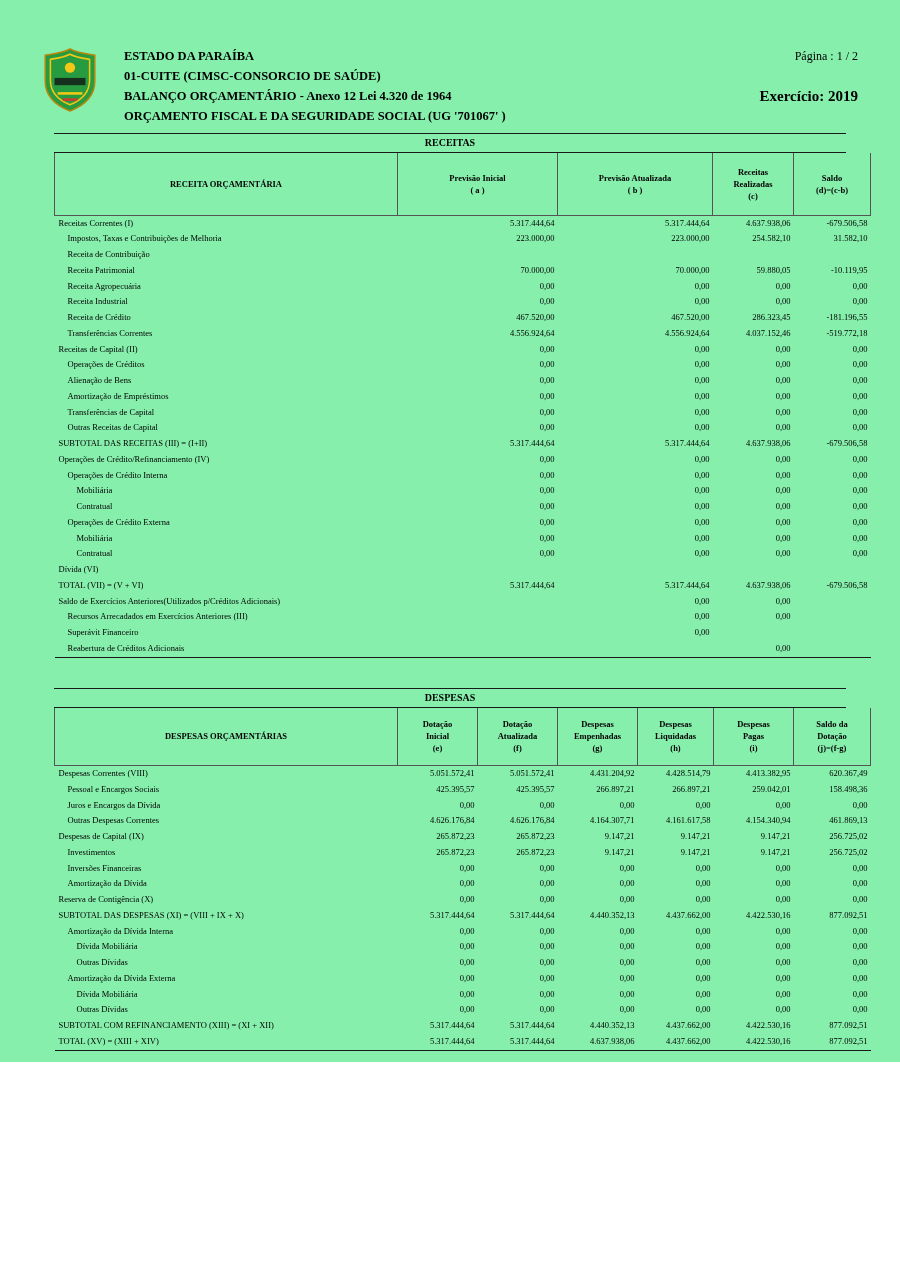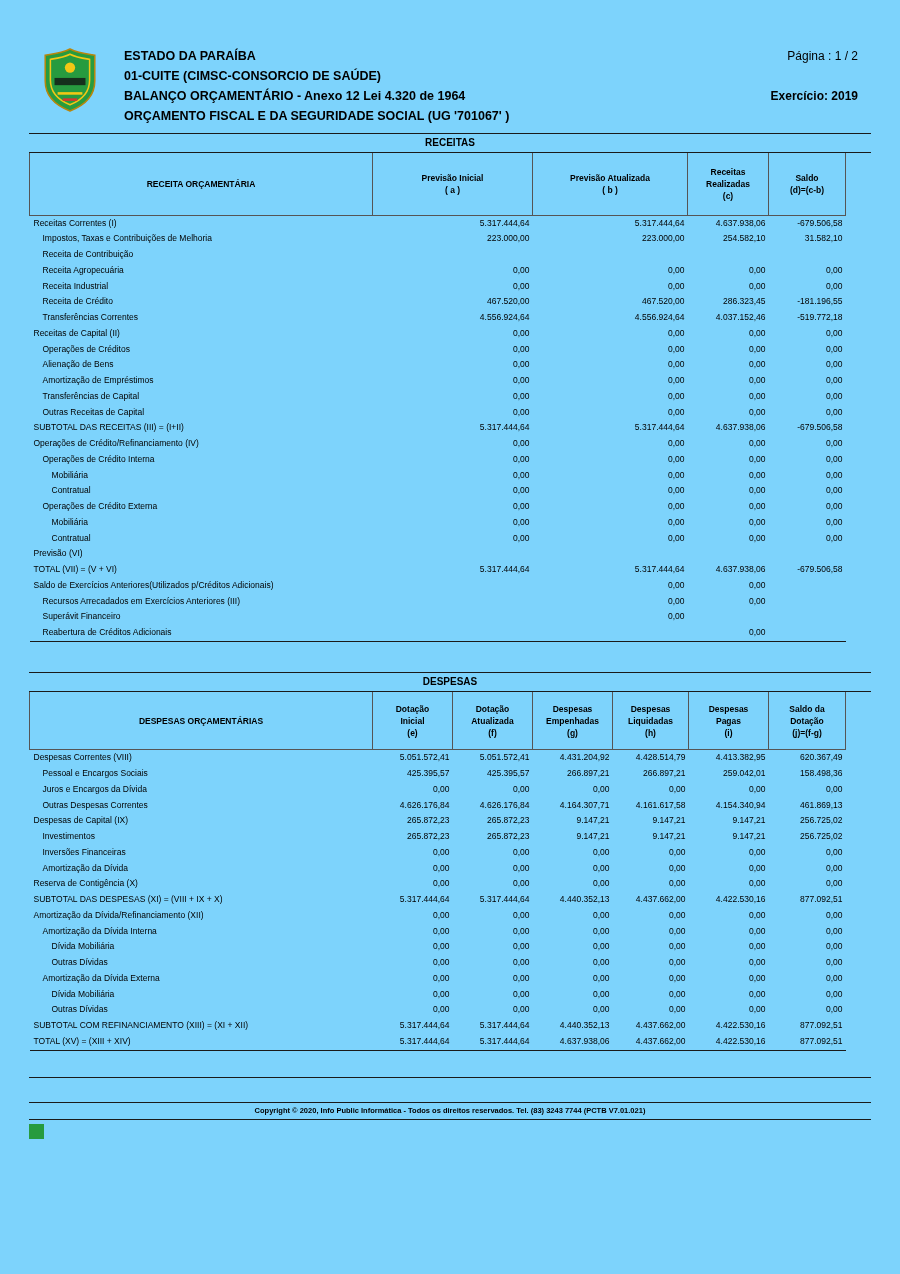"ESTADO DA PARAÍBA" .page { background: #7dd3fc -> #86efac; font-family: Liberation Sans, sans-serif -> Liberation Serif, serif; height: 1274px -> 1062px }
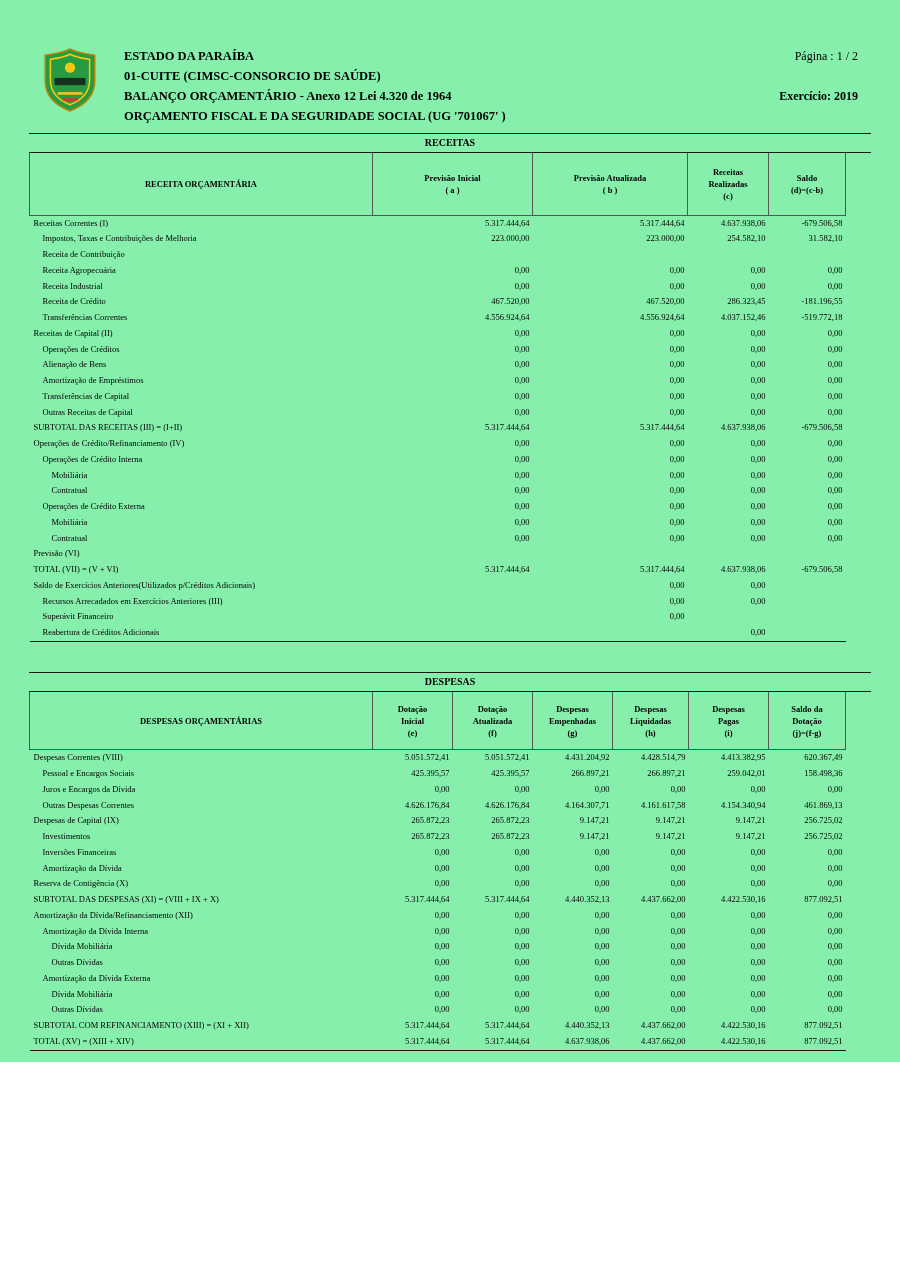"Exercício: 2019" .hr-exercise { font-size: 12px -> 15px }
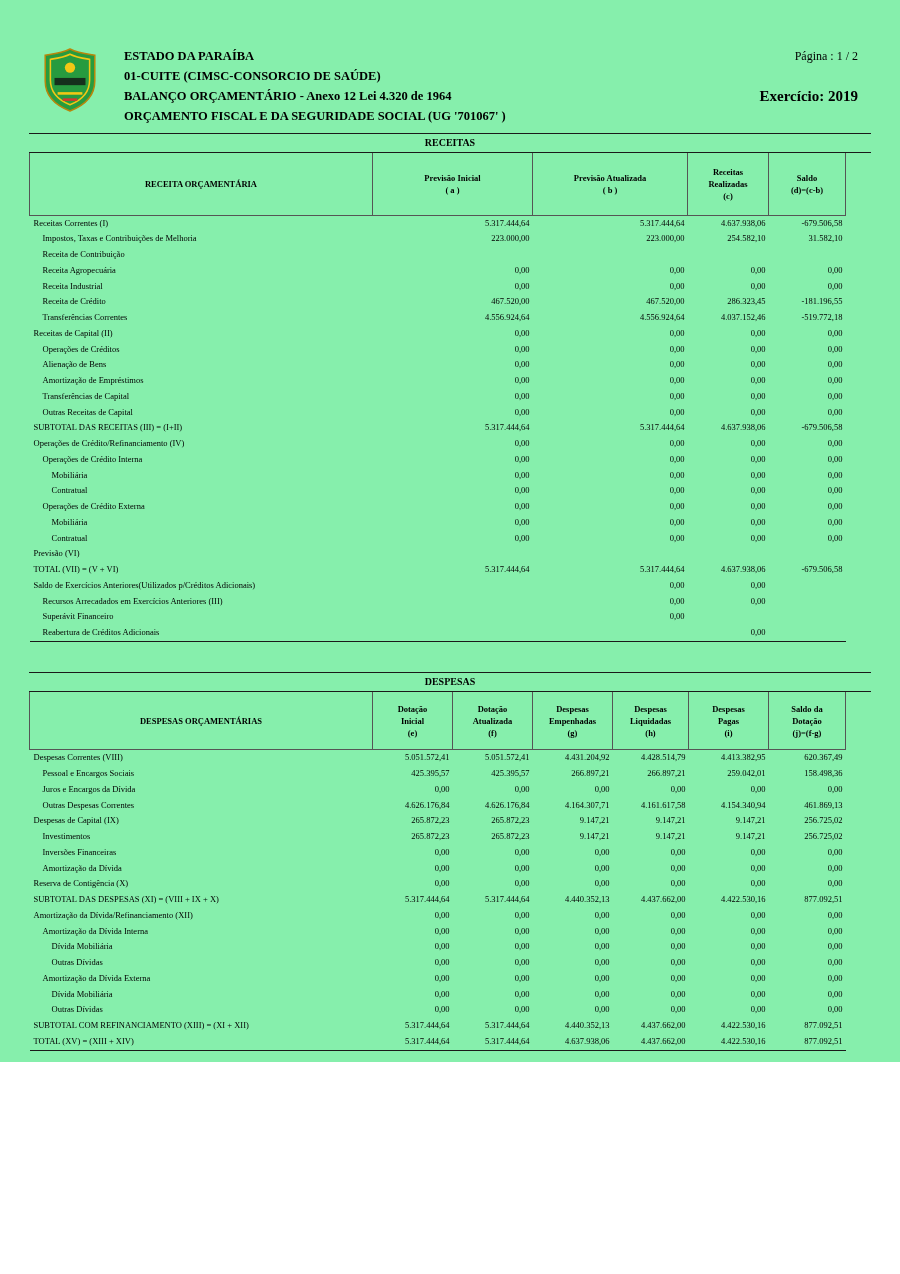"RECEITAS" .content { padding: 0 29px -> 0 54px }
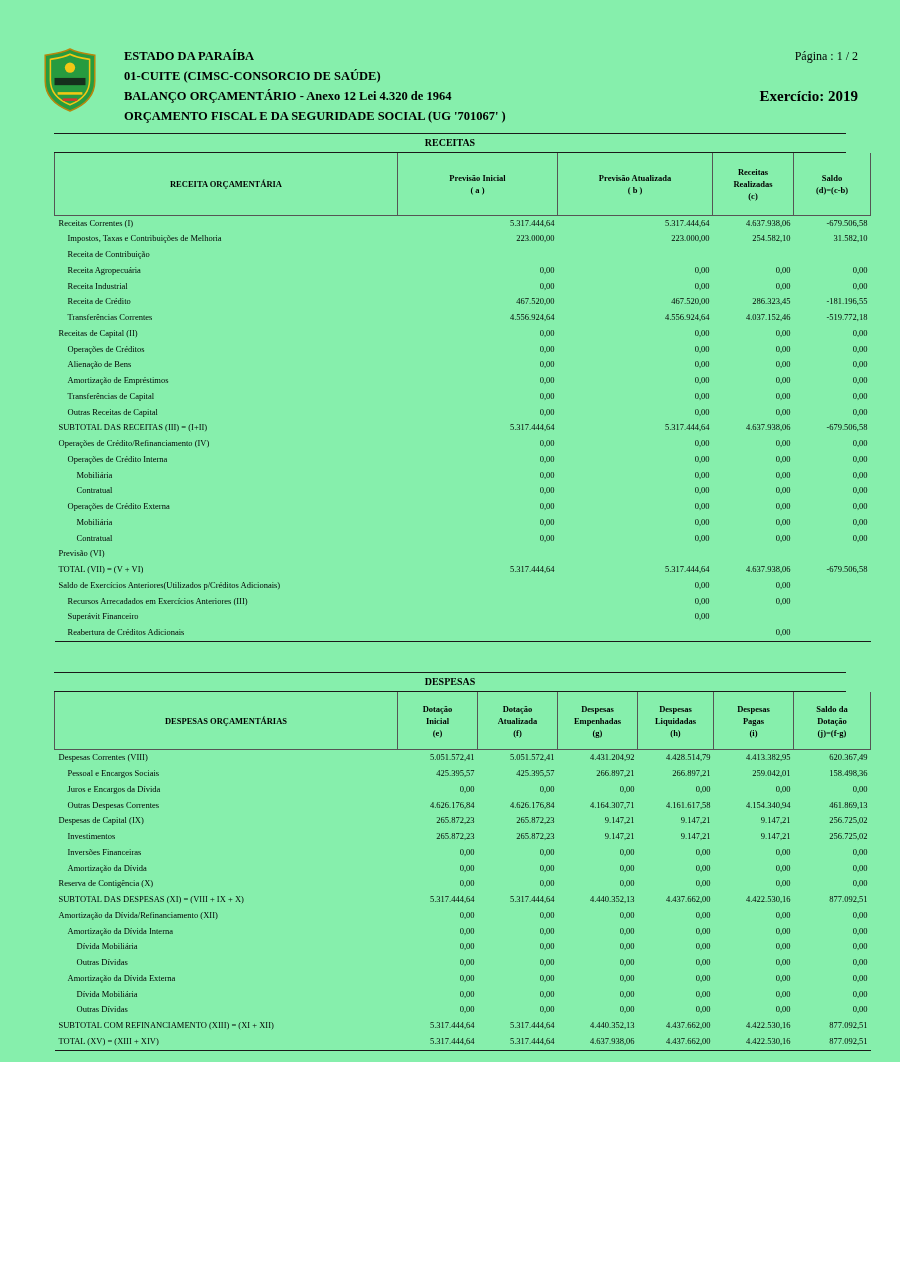"Receita Patrimonial" tr { html: none -> <tr> <td>Receita Patrimonial</td> <td>70.000,00</td> <td>70.000,00</td> <td>59.880,05</td> <td>-10.119,95</td> </tr> }
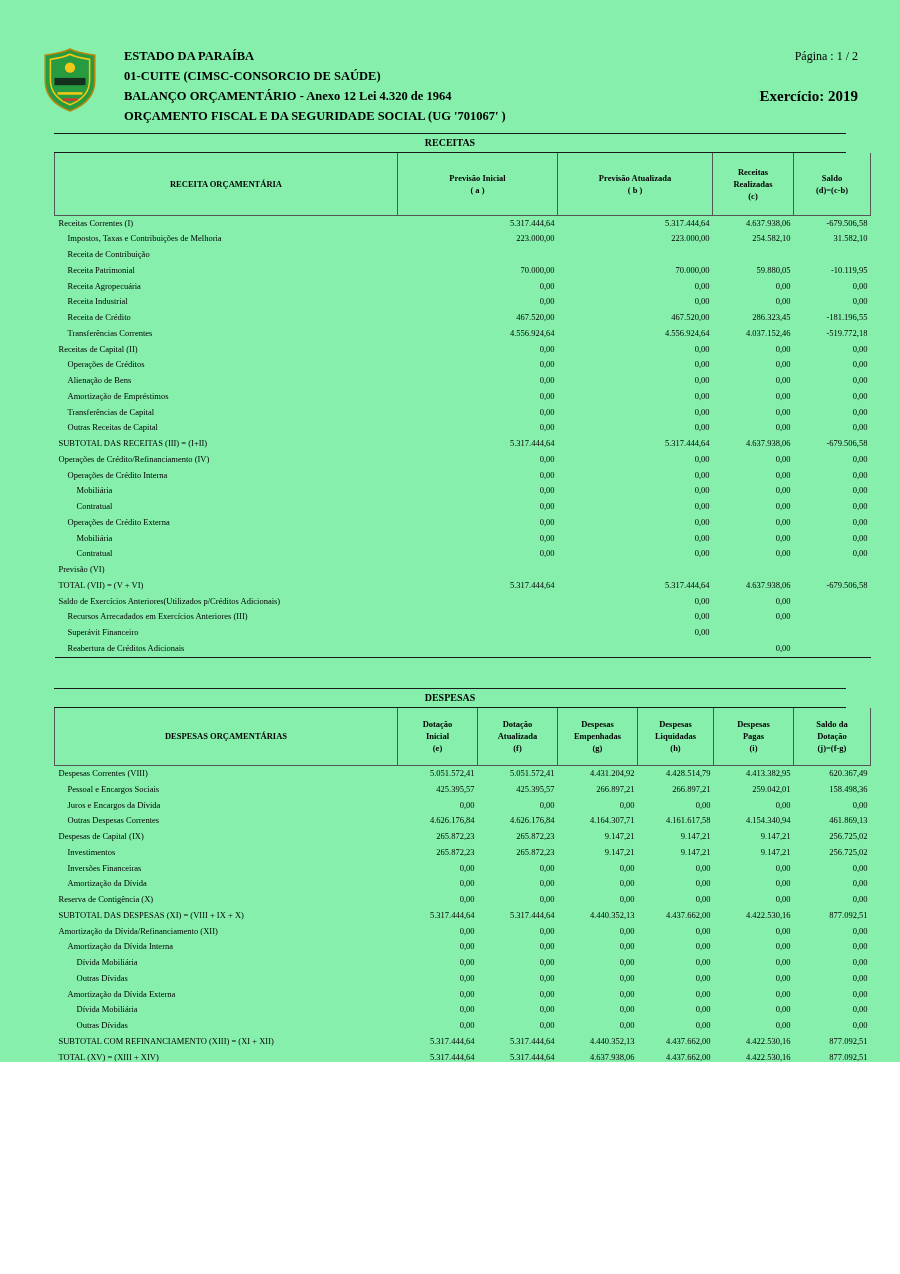"Previsão (VI)" td.lbl { text: Previsão -> Dívida }
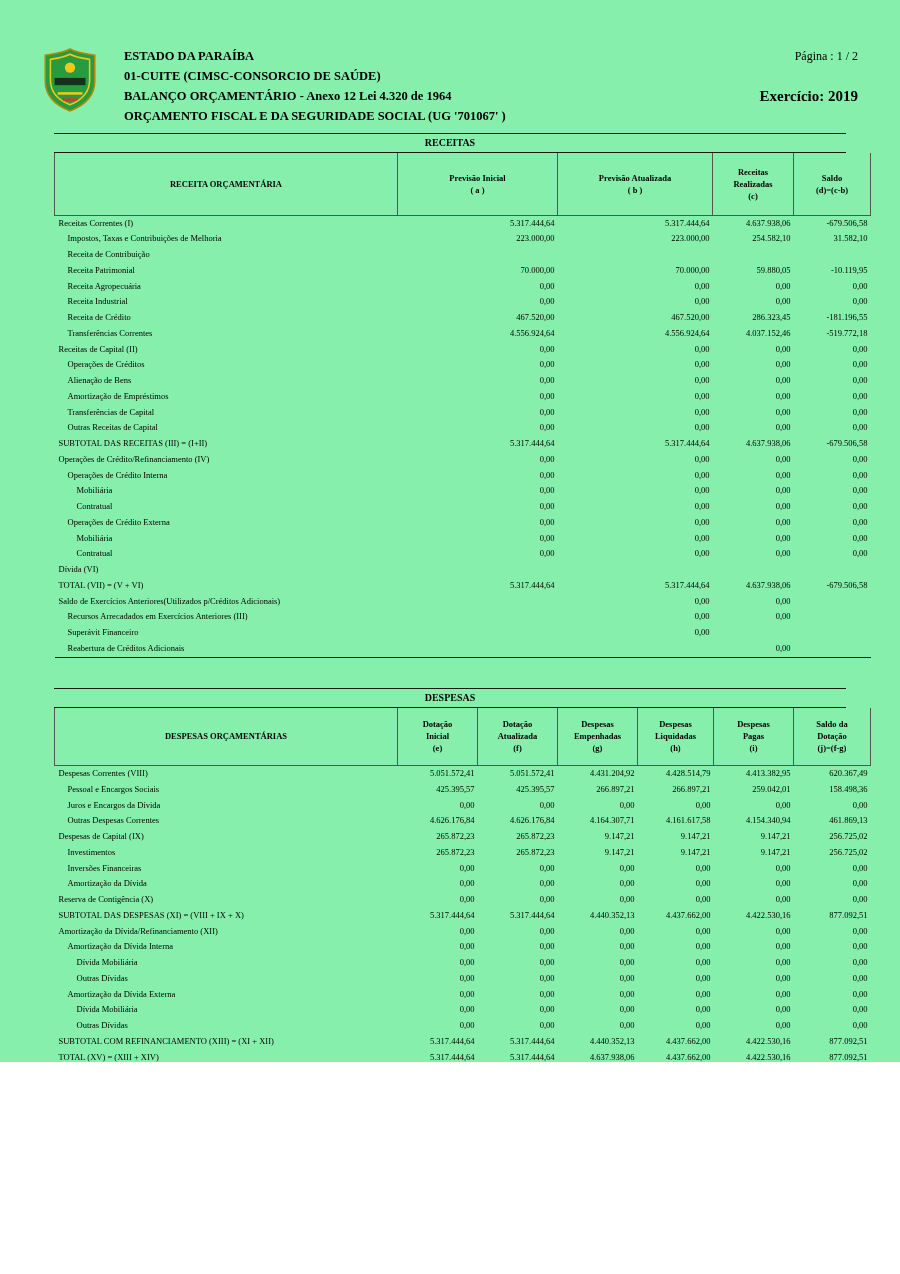"Amortização da Dívida/Refinanciamento" tr { html: <tr> <td>Amortização da Dívida/Refinanciamento (XII)</td> <td>0,00</td> <td>0,00</td> <td>0,00</td> <td>0,00</td> <td>0,00</td> <td>0,00</td> </tr> -> none }
